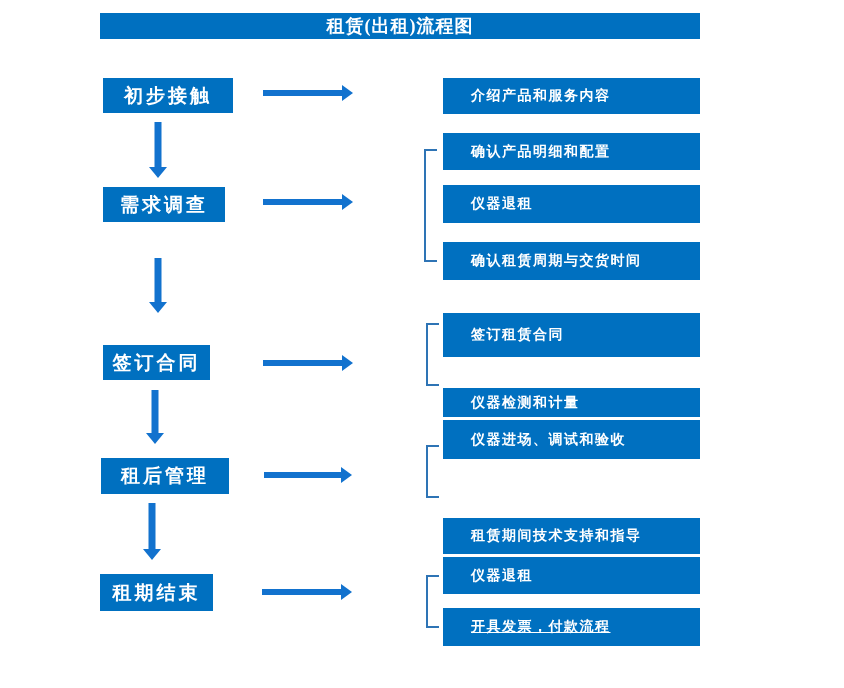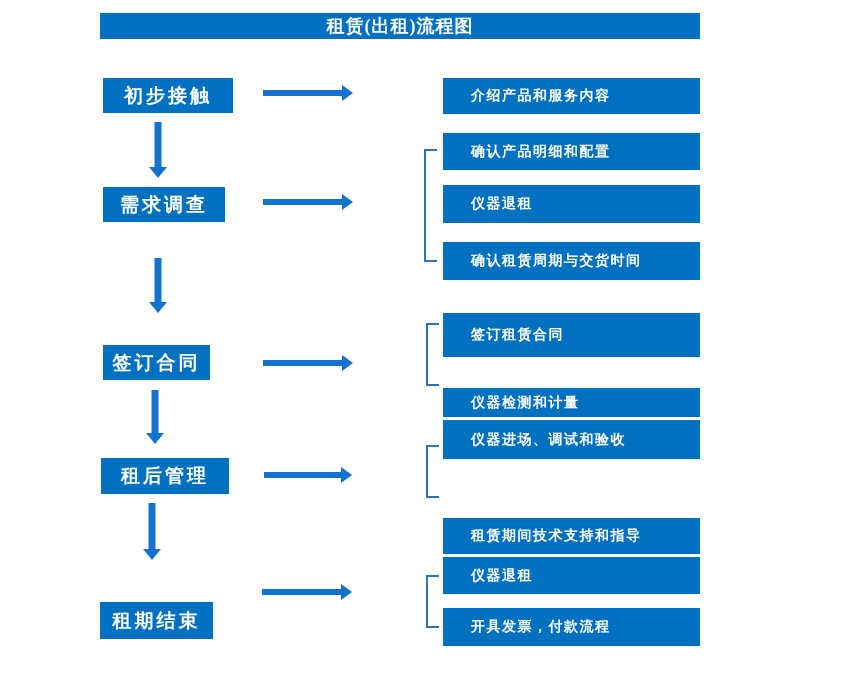"租期结束" .s5 { margin-top: 28px -> none }
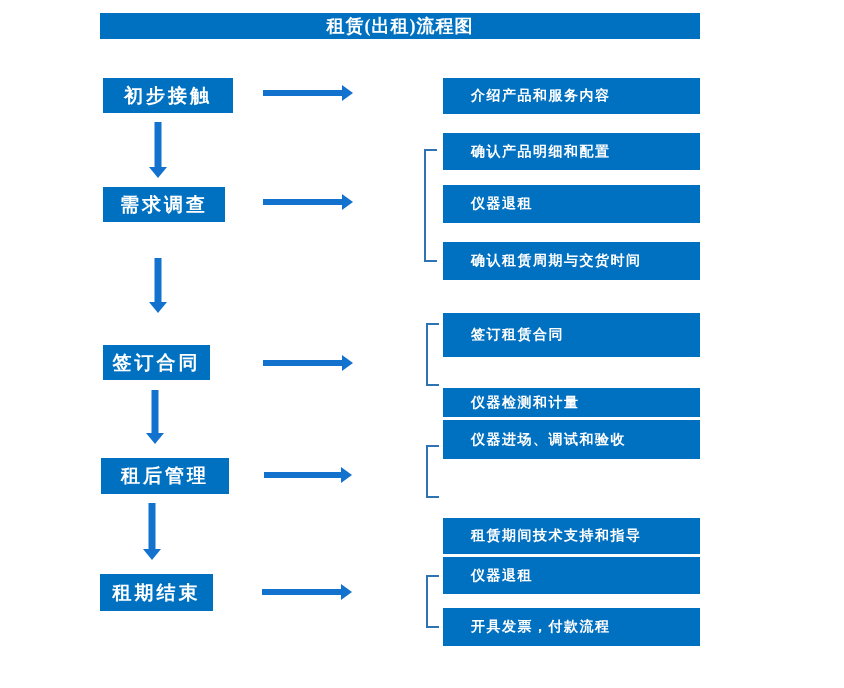"开具发票，付款流程" .r10 { text-decoration: none -> underline }
